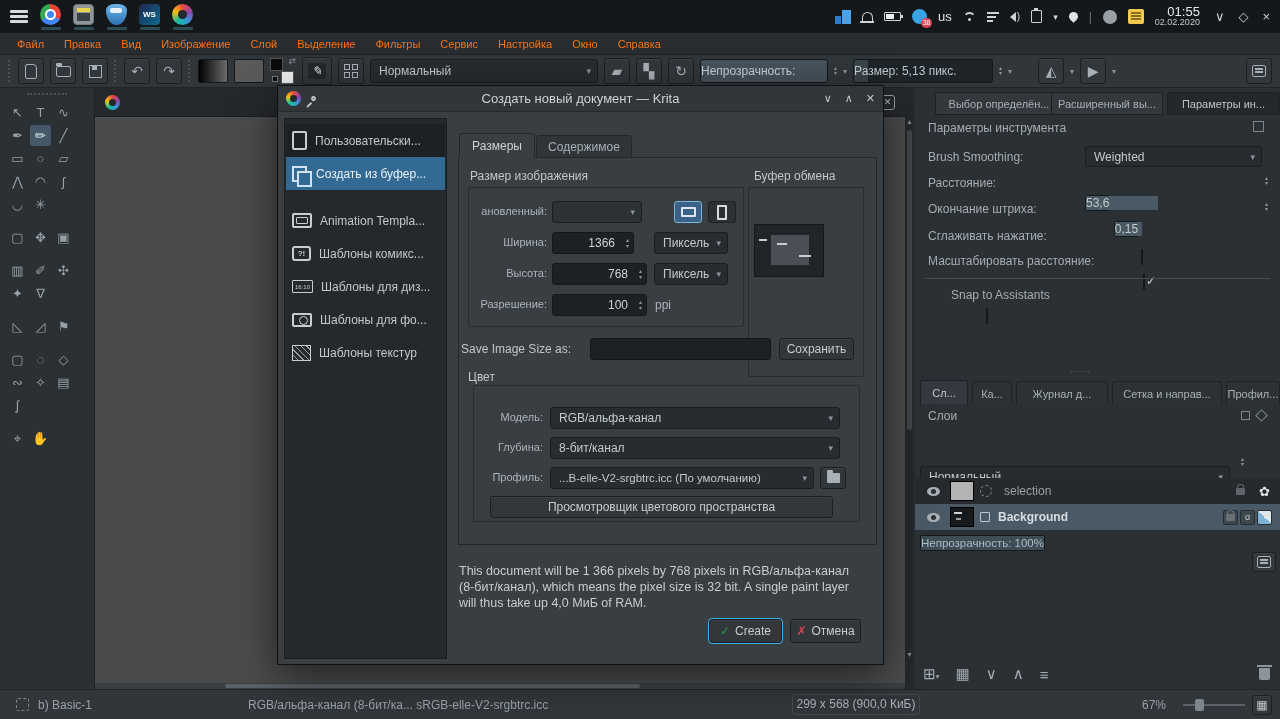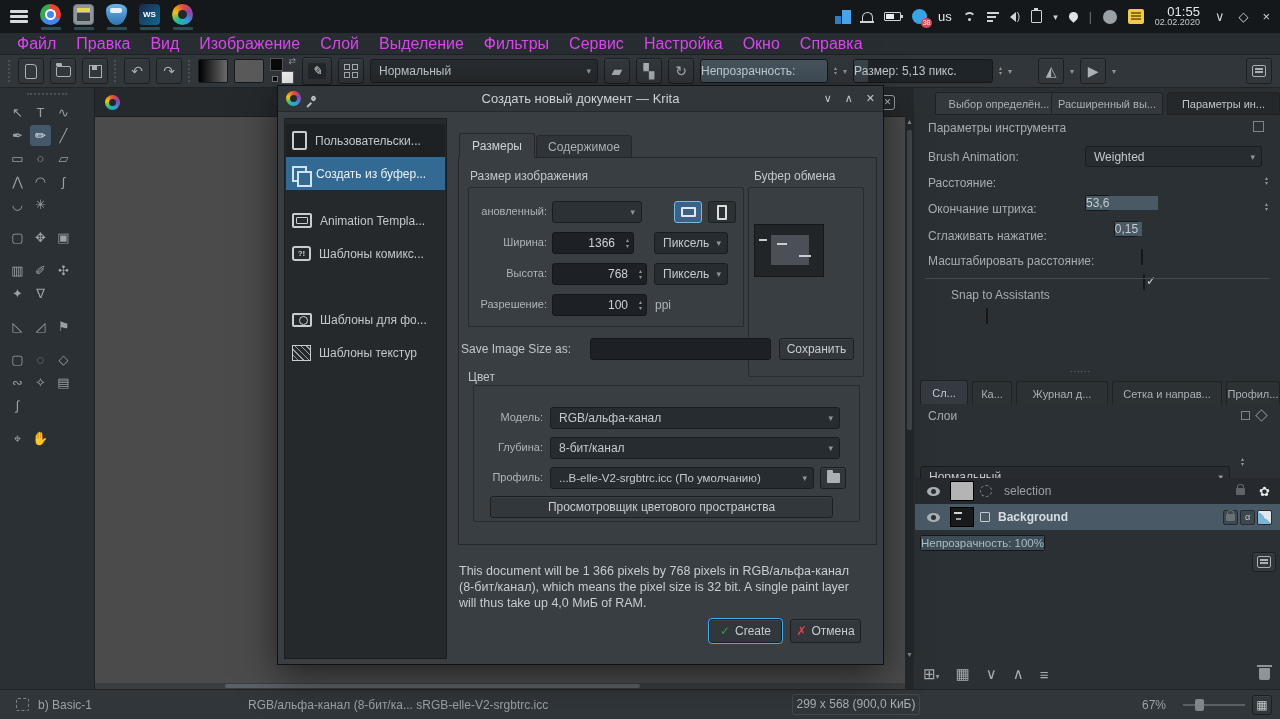"Файл" .mitem { color: #d946ef -> #f97316; font-size: 16px -> 11px }
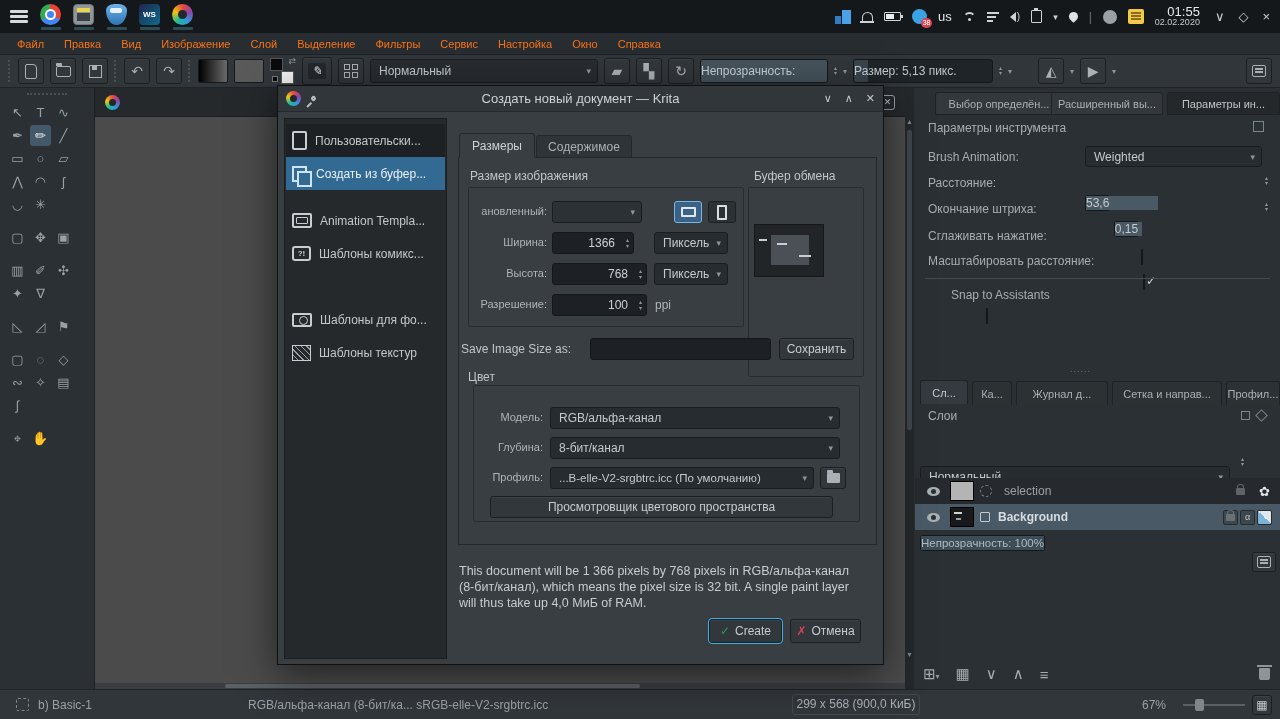"Brush Animation:" span.rlabel { text: Animation -> Smoothing }
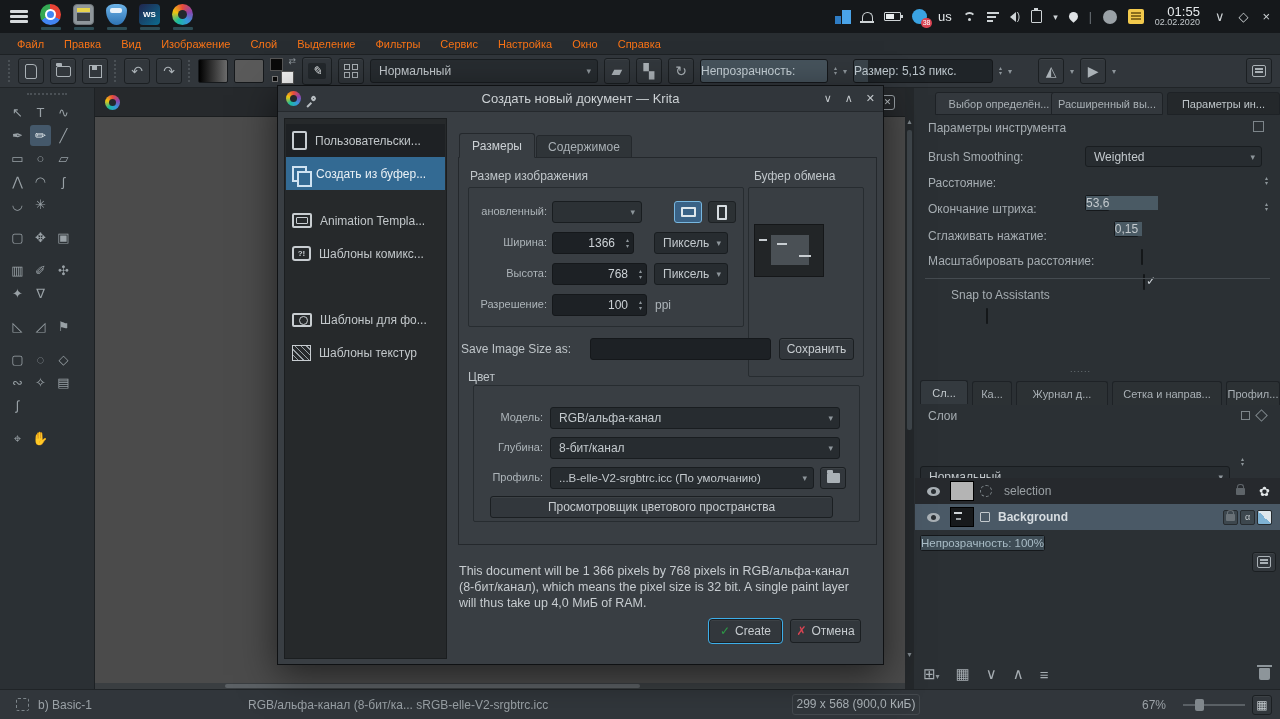"Шаблоны для диз..." div.ditem { html: none -> <div> <span>16:10</span> <span>Шаблоны для диз...</span> </div> }
